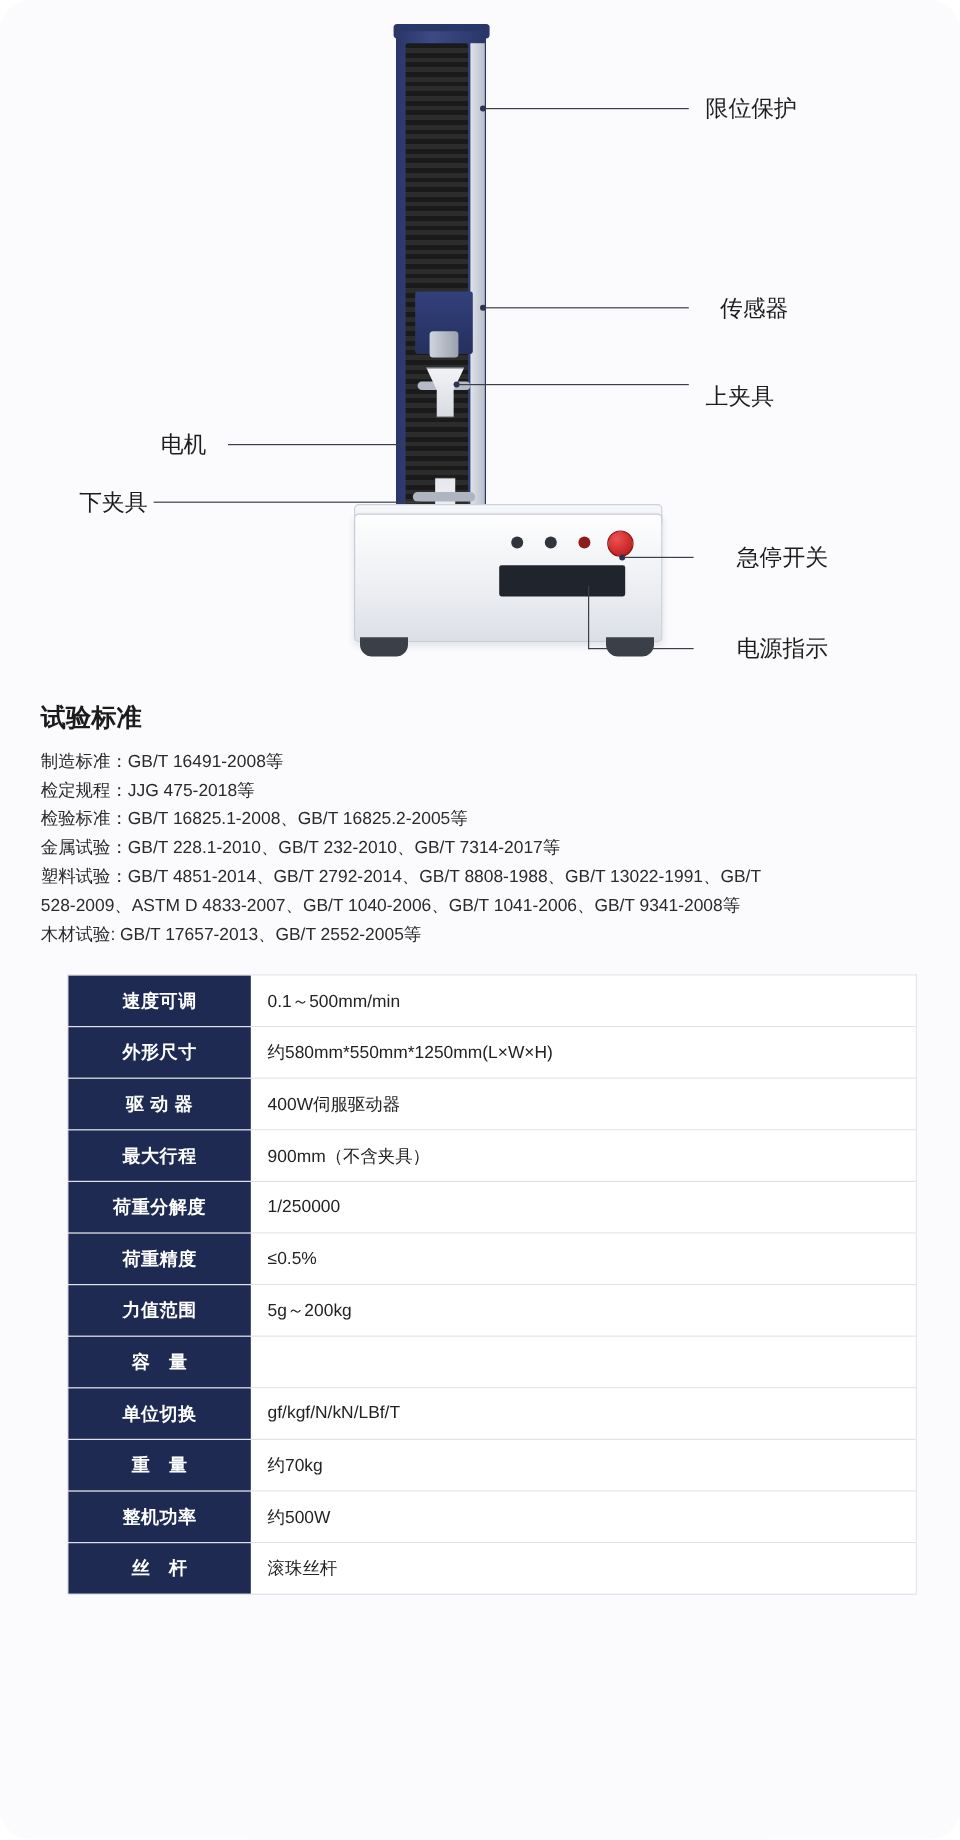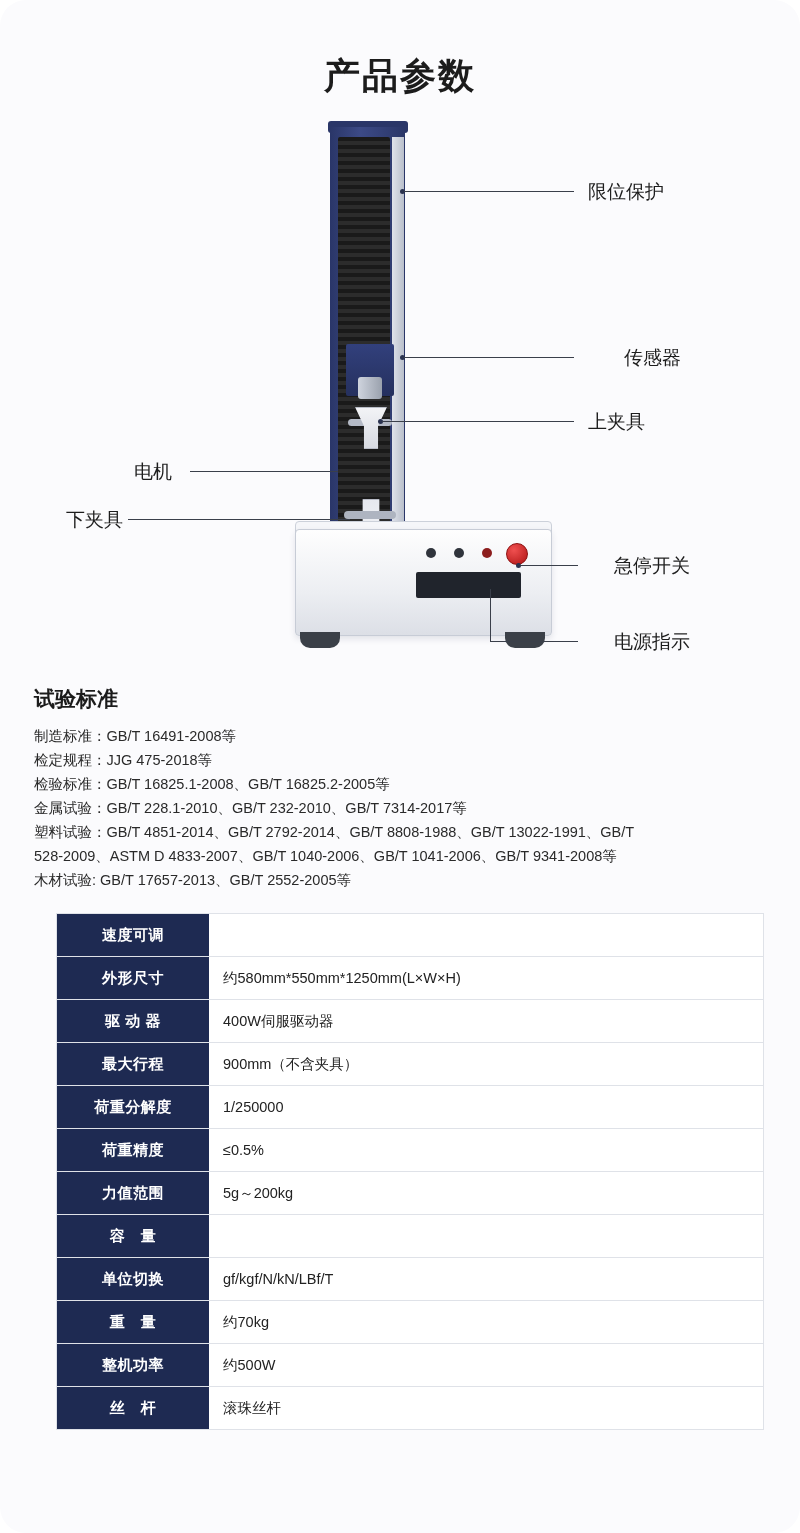"产品参数" div.title { html: <div>产品参数</div> -> none }
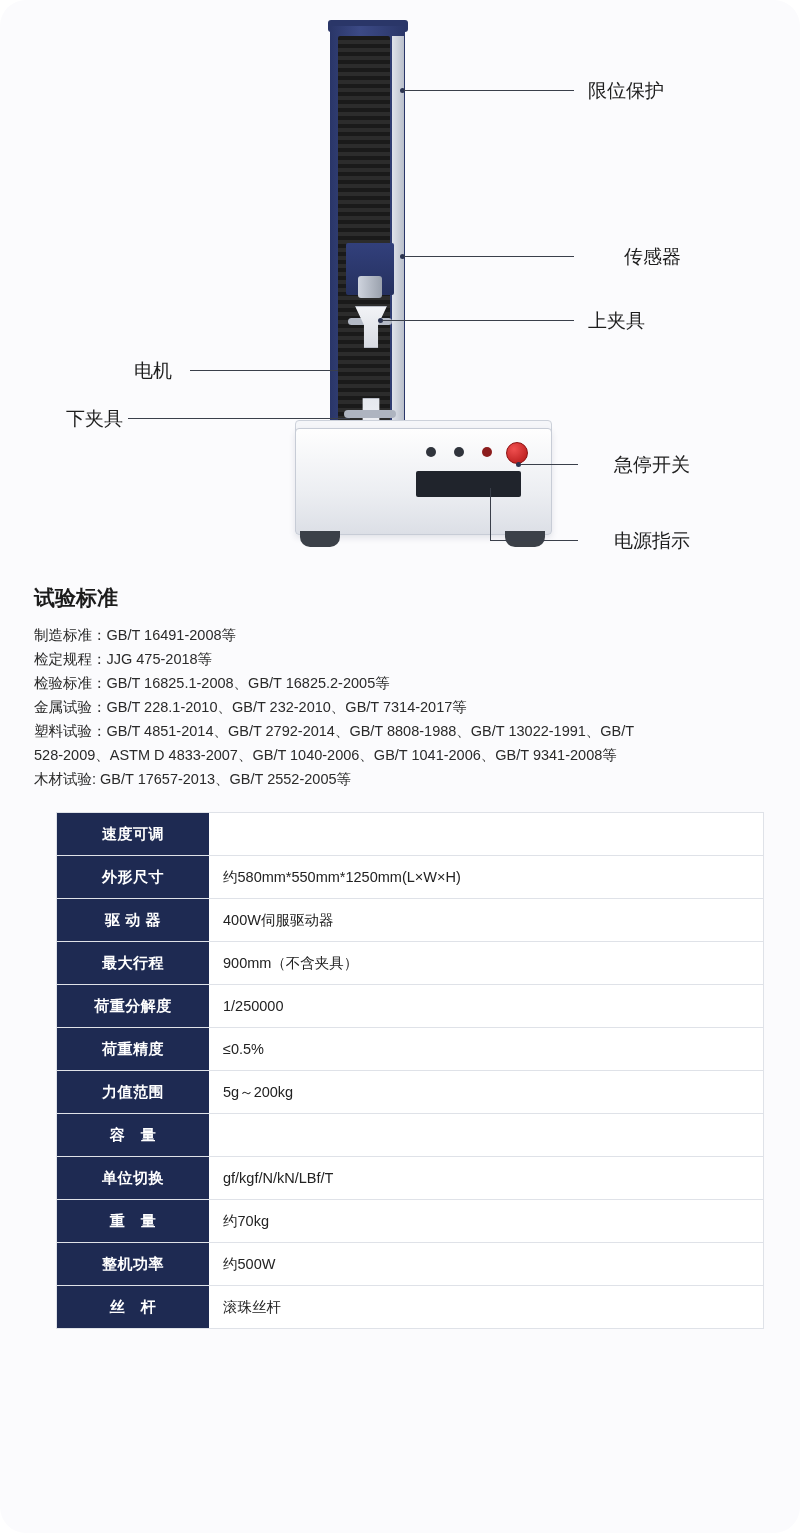"传感器" div.callout { left: 624px -> 600px }
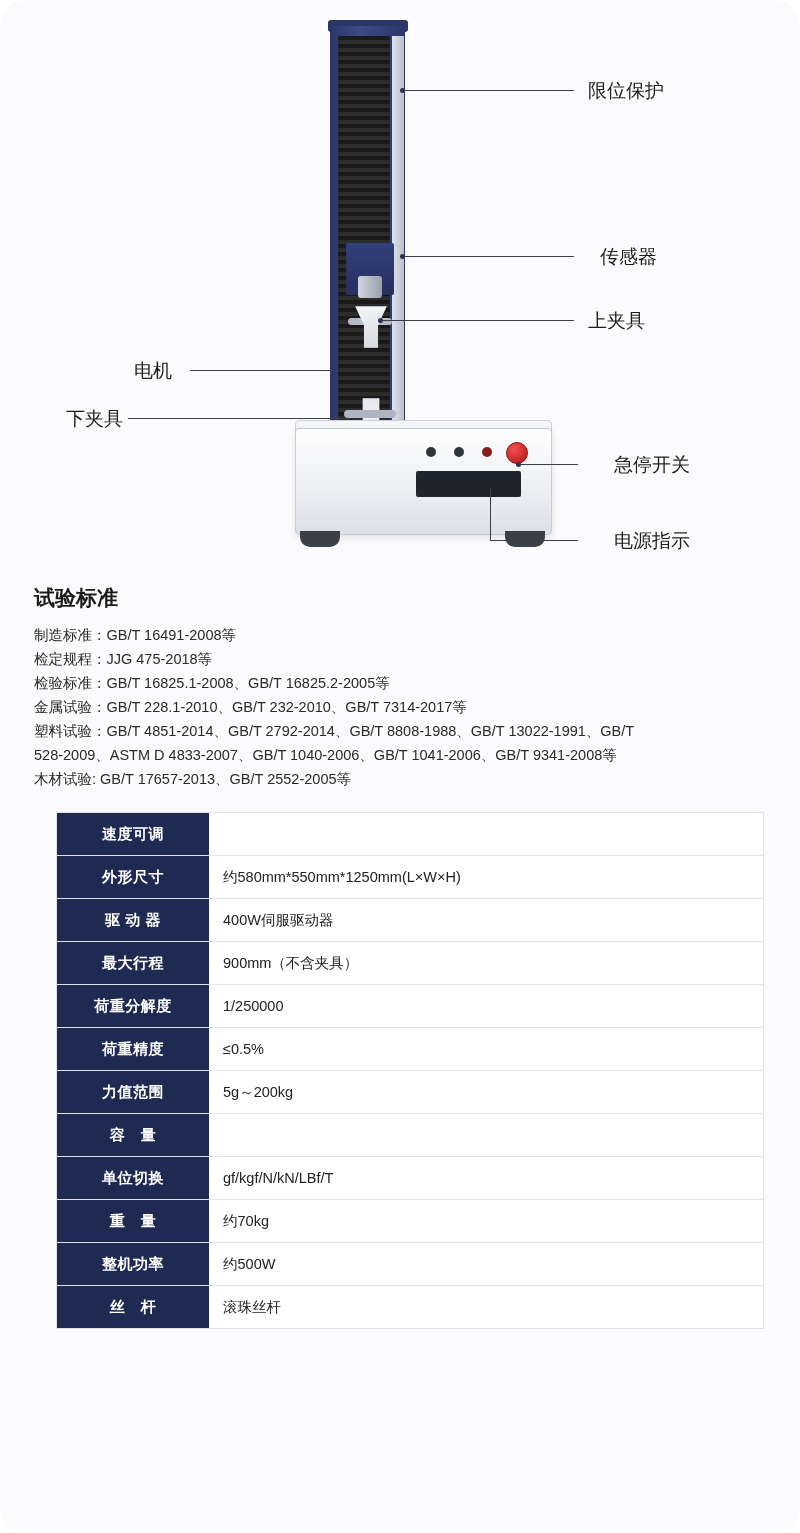"上夹具" div.callout { top: 290px -> 300px }
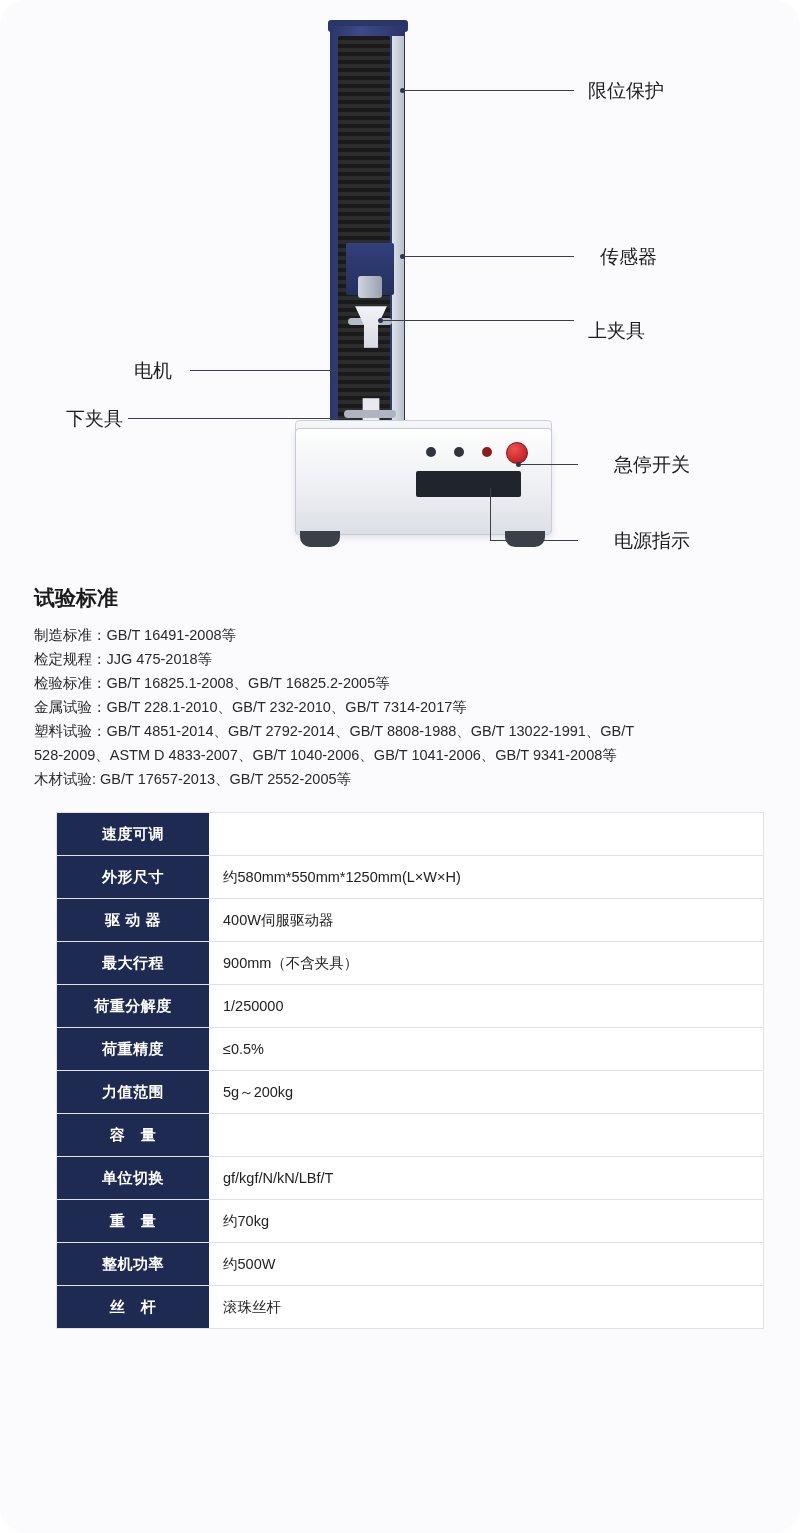"0.1～500mm/min" div.spec-value { html: none -> <div>0.1～500mm/min</div> }
